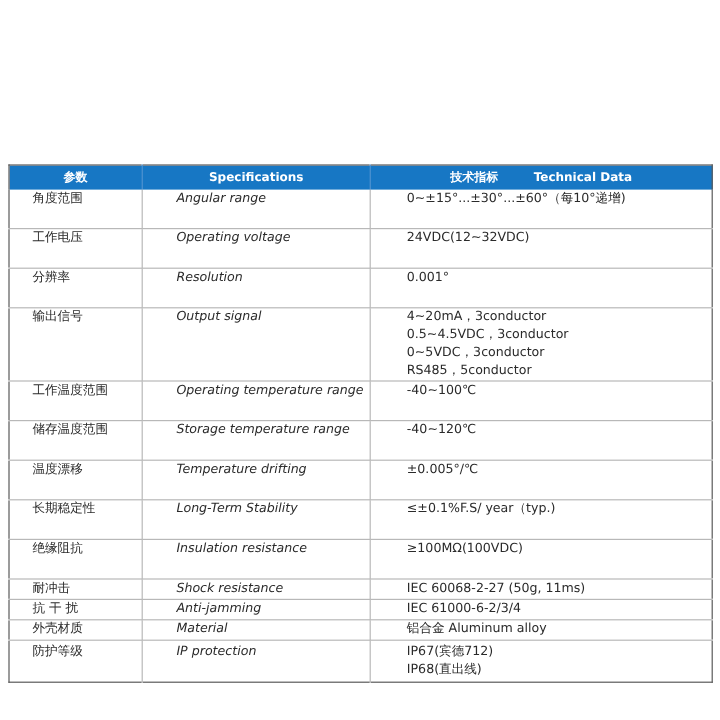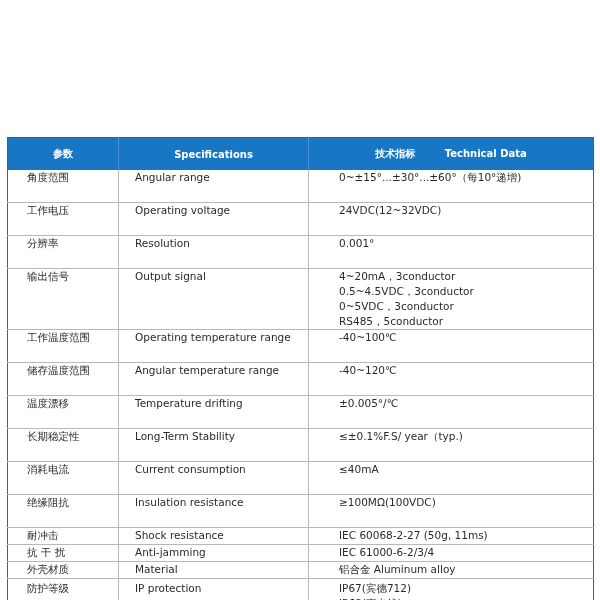"参数" .spec-table th { height: 32px -> 20px }
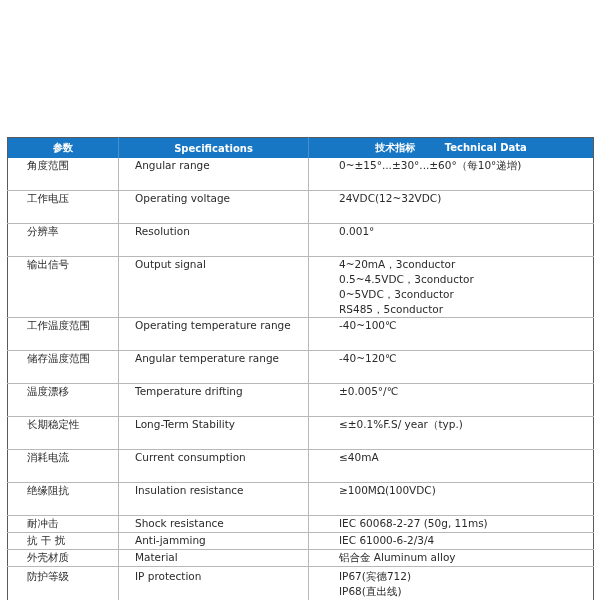"Angular range" .spec-table td.en { font-style: none -> italic; padding-left: 16px -> 28px }
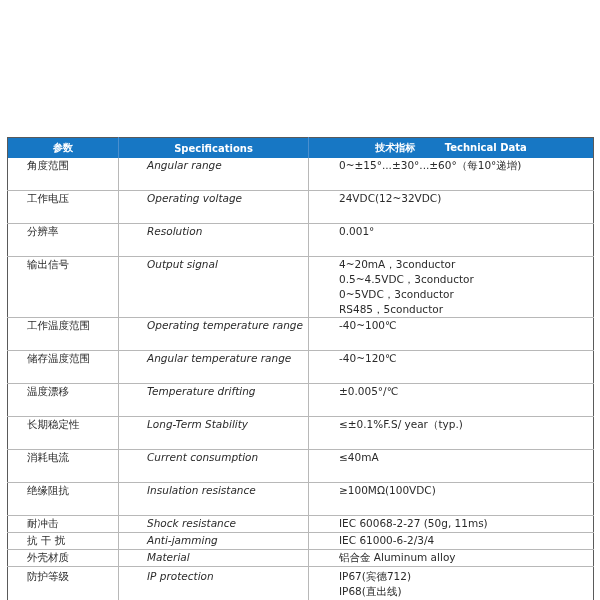"Angular temperature range" td.en { text: Angular -> Storage }
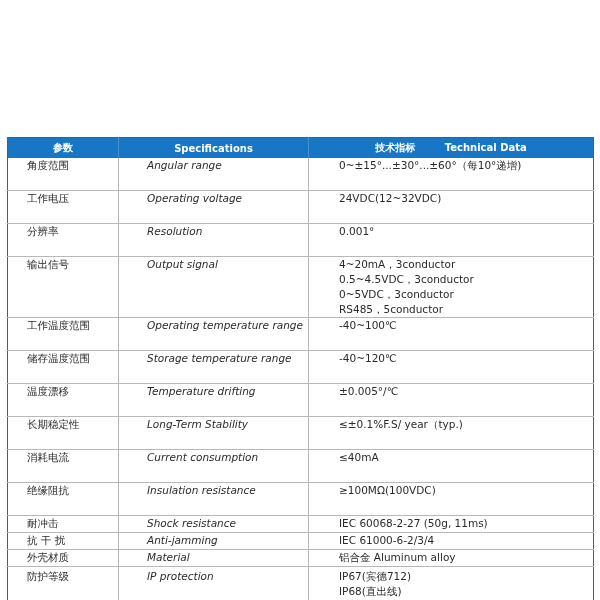"消耗电流" tr.r-std { html: <tr> <td>消耗电流</td> <td>Current consumption</td> <td>≤40mA</td> </tr> -> none }
